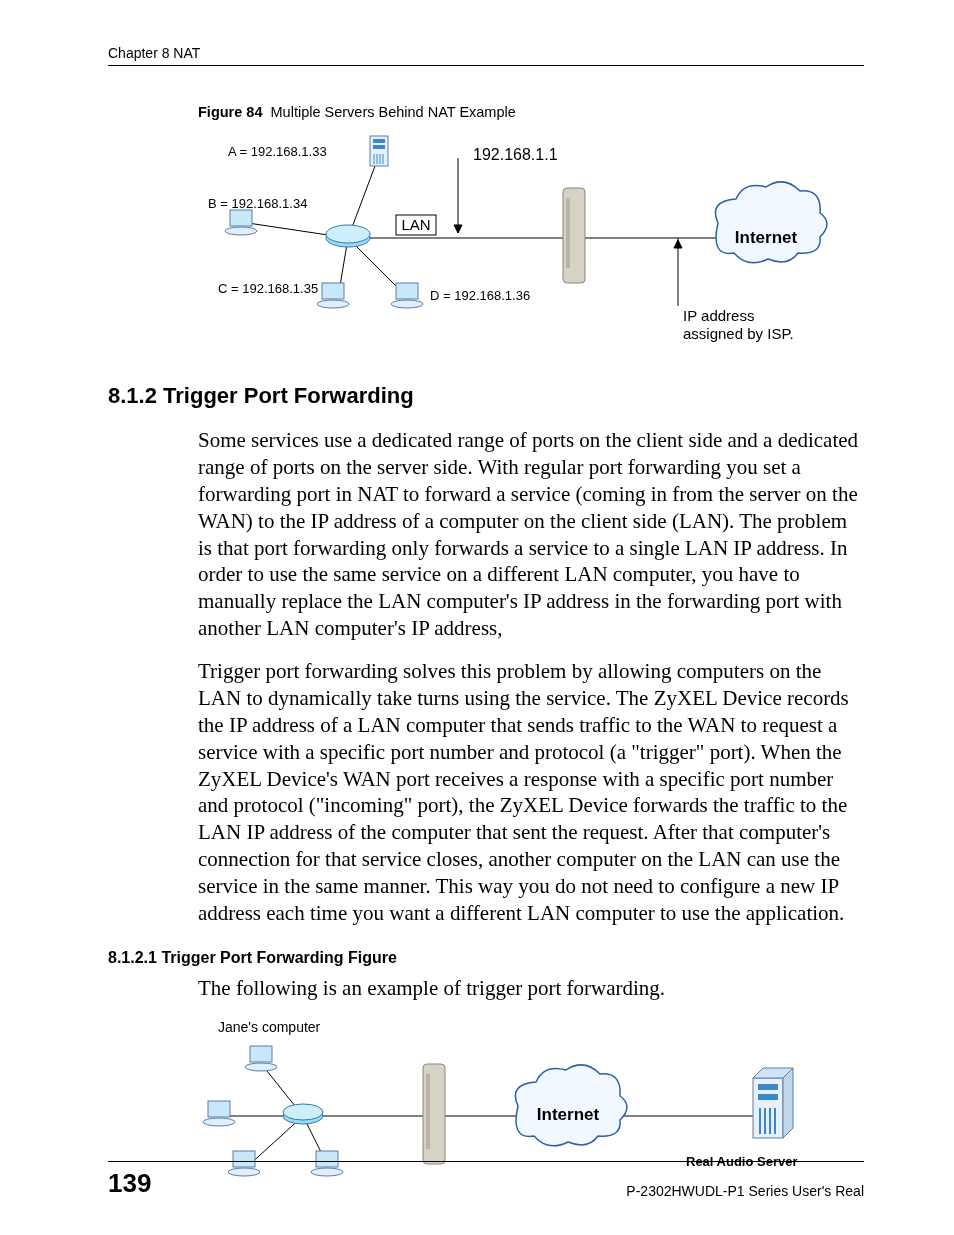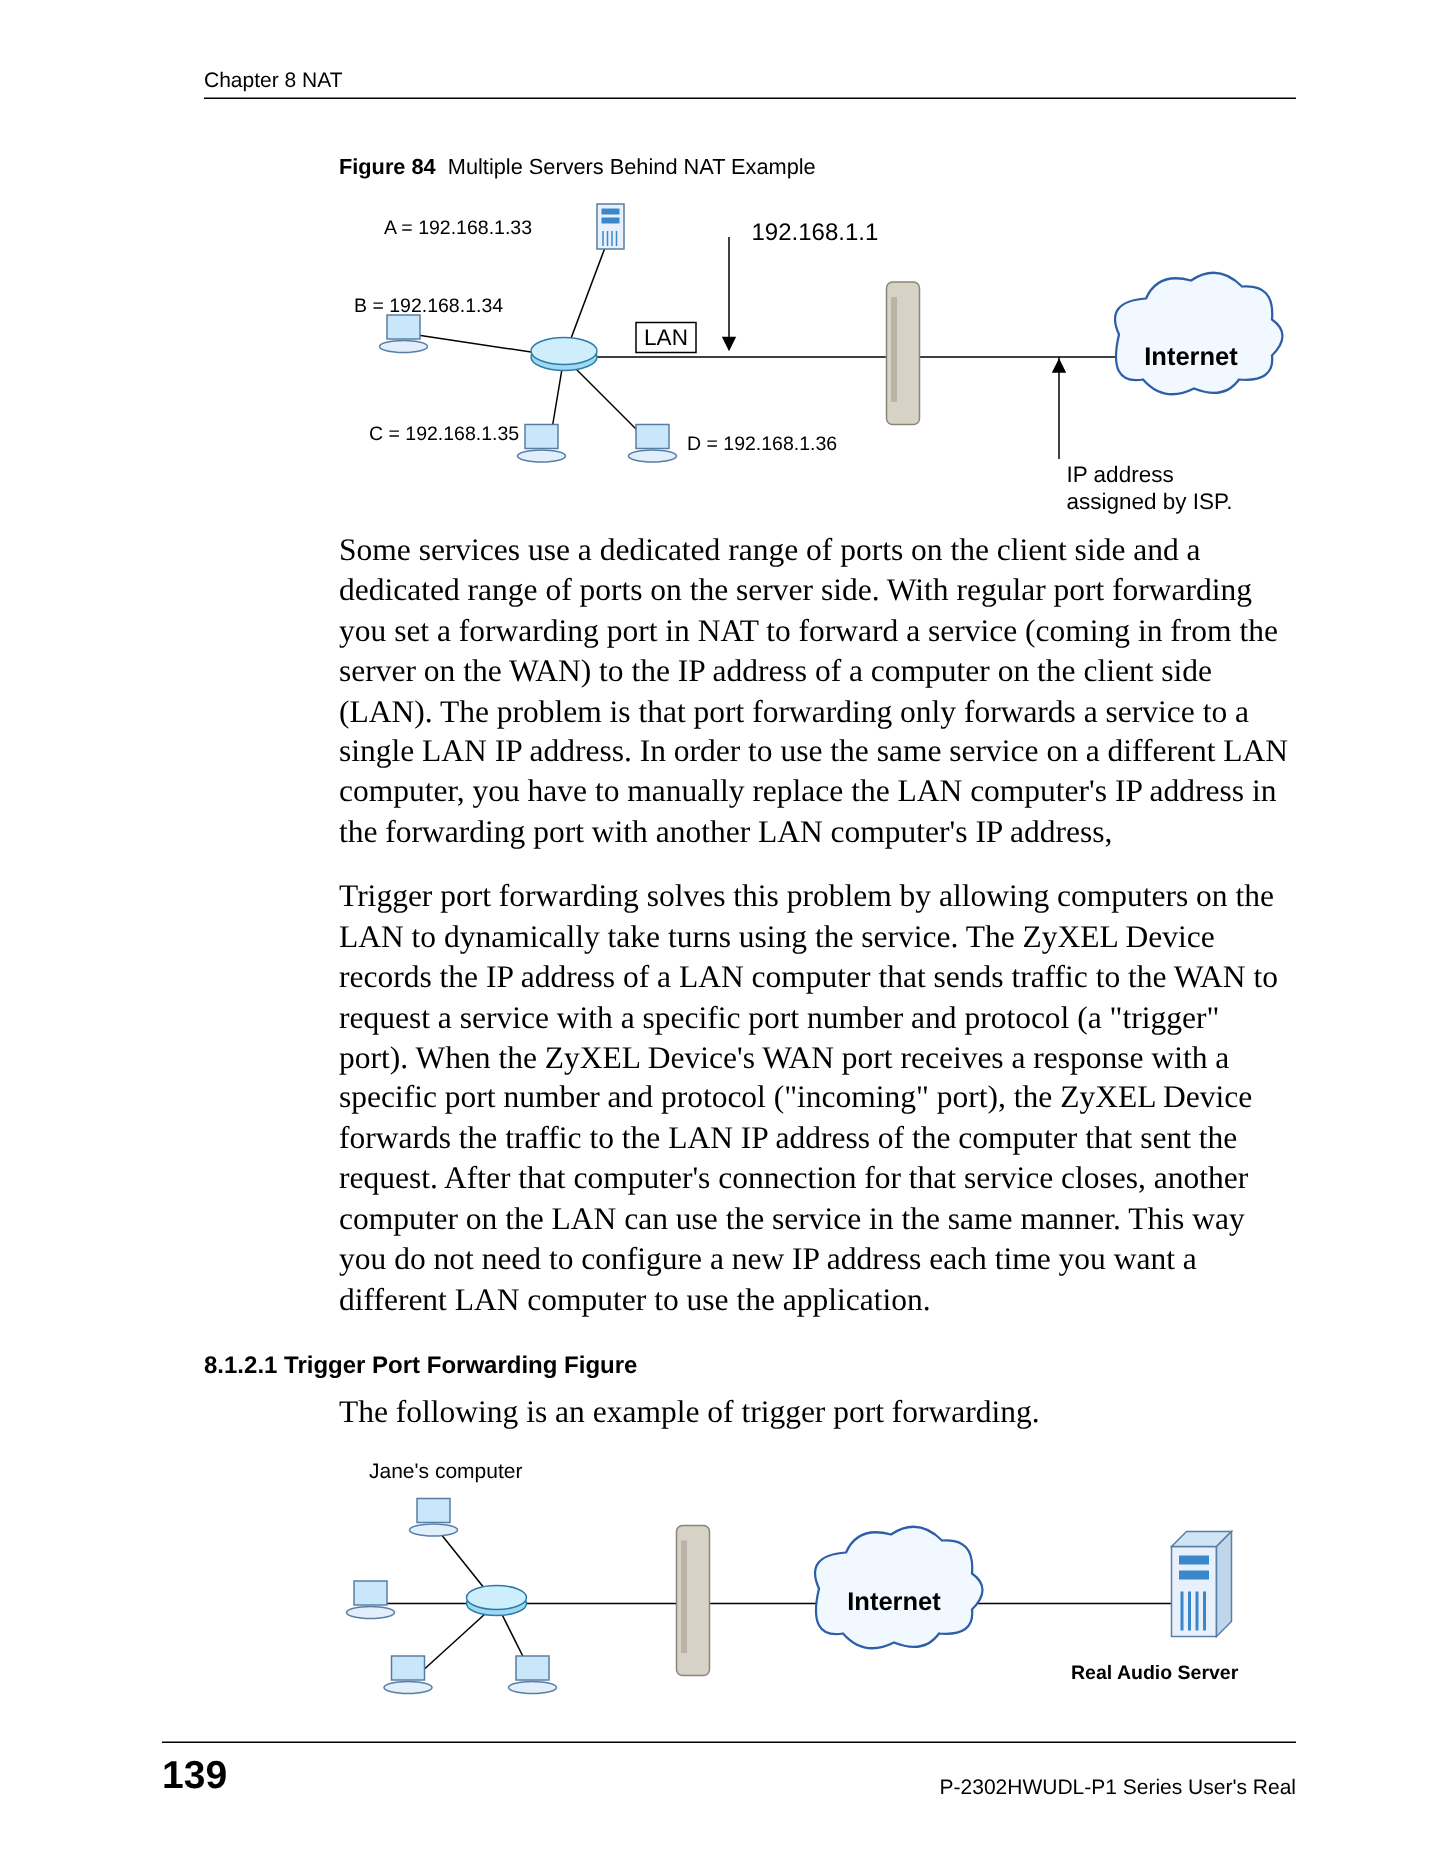"Chapter 8 NAT" .page { margin-left: 28px -> none }
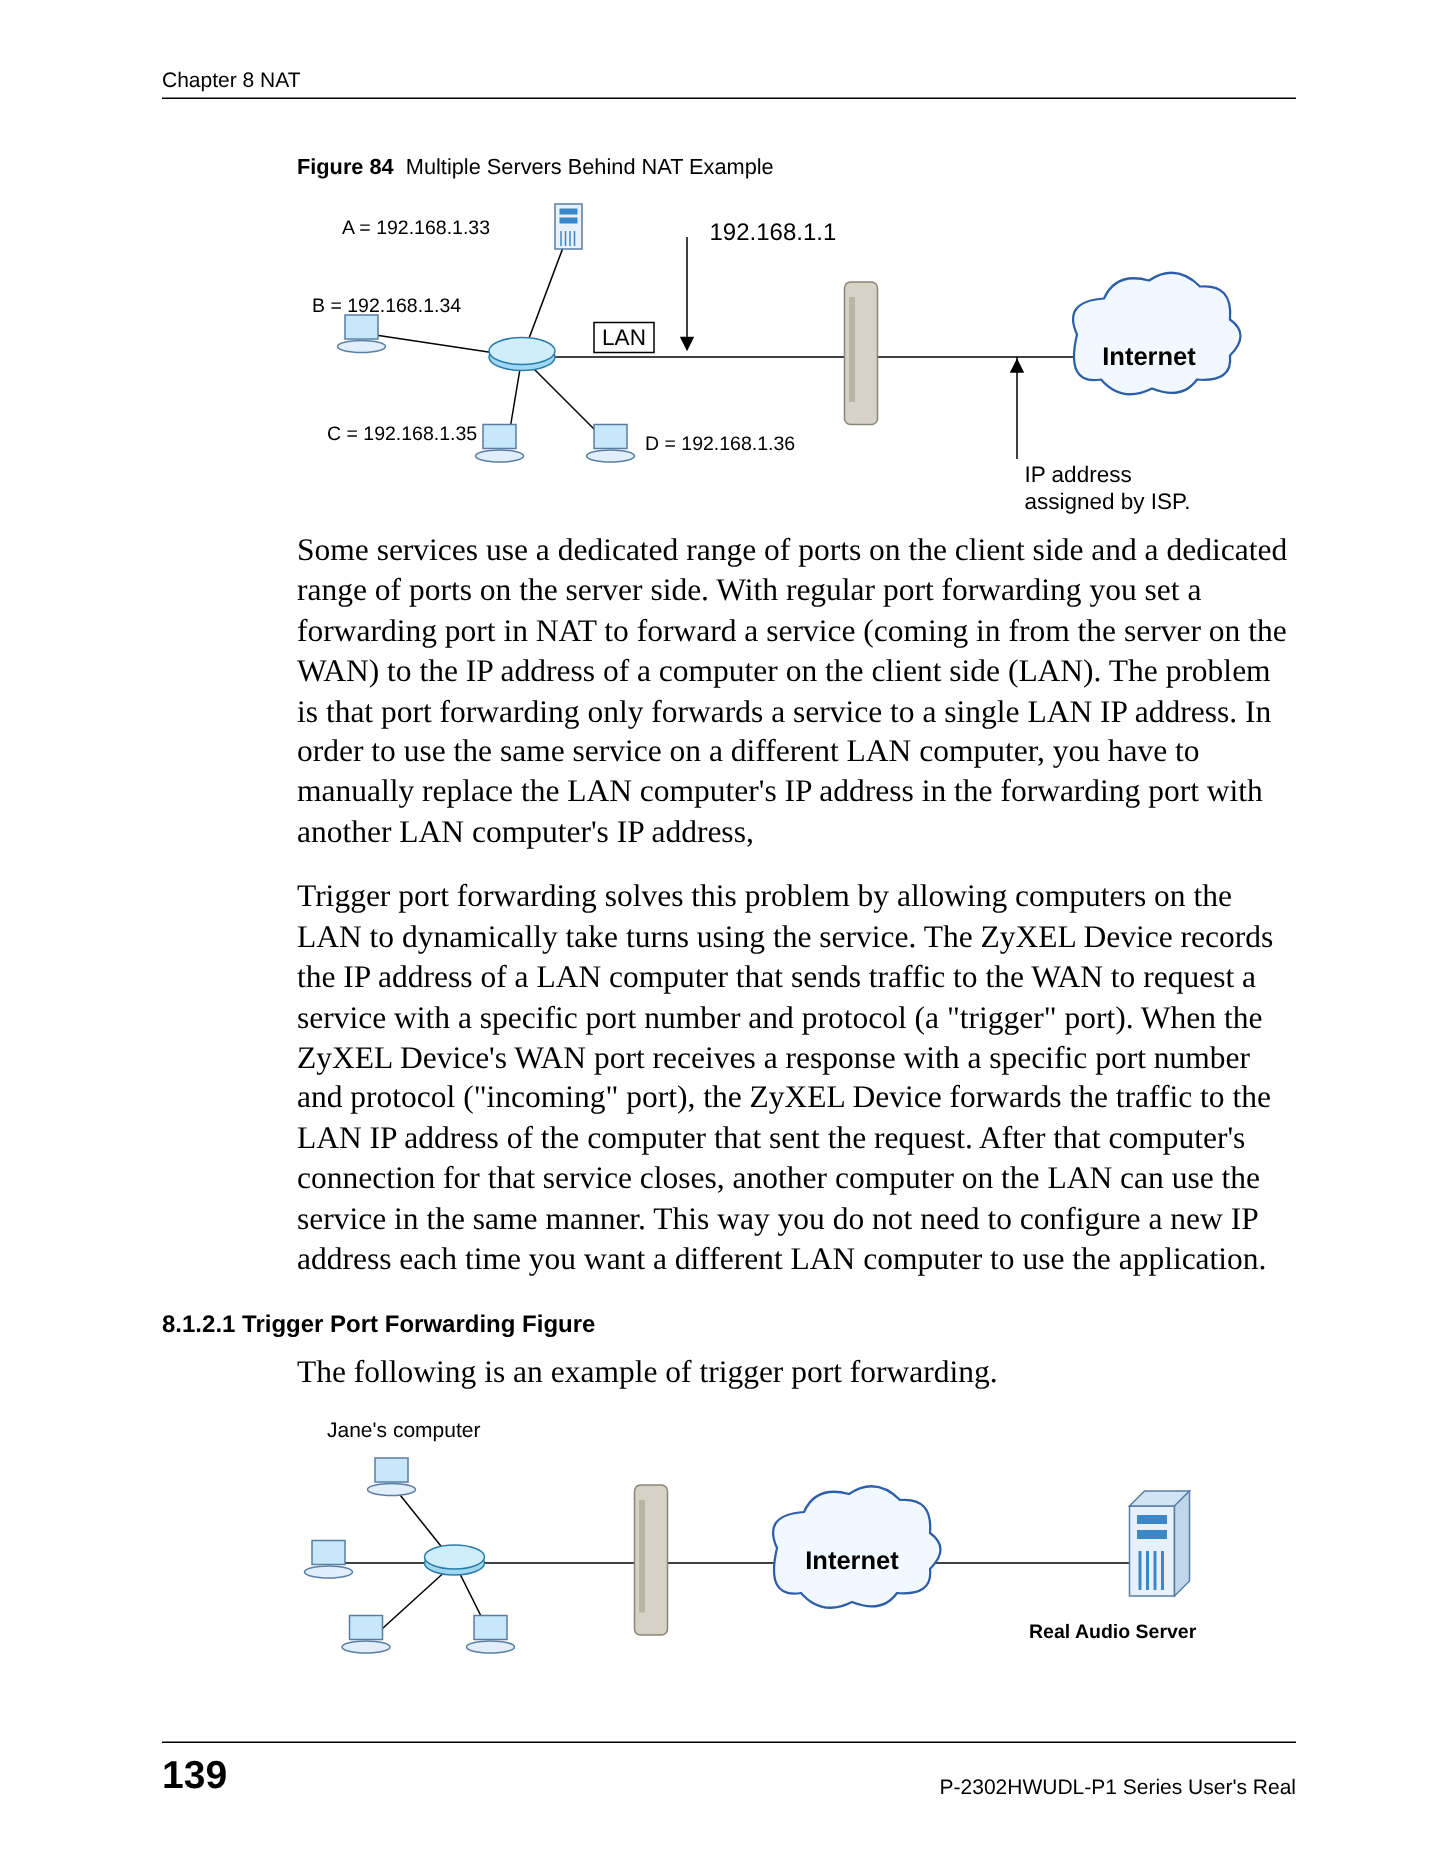"8.1.2 Trigger Port Forwarding" div.h2 { html: none -> <div>8.1.2 Trigger Port Forwarding</div> }
